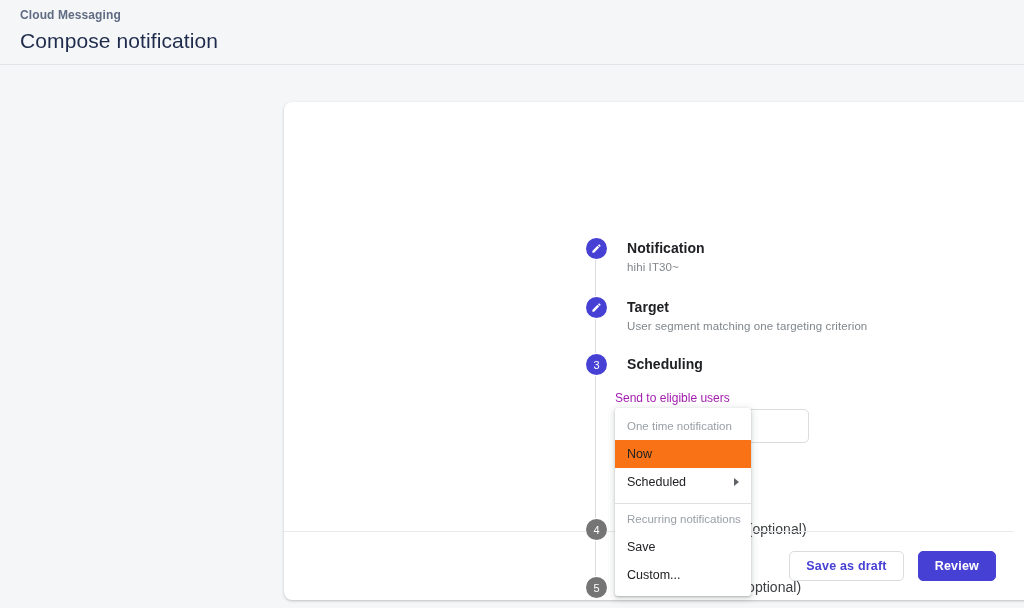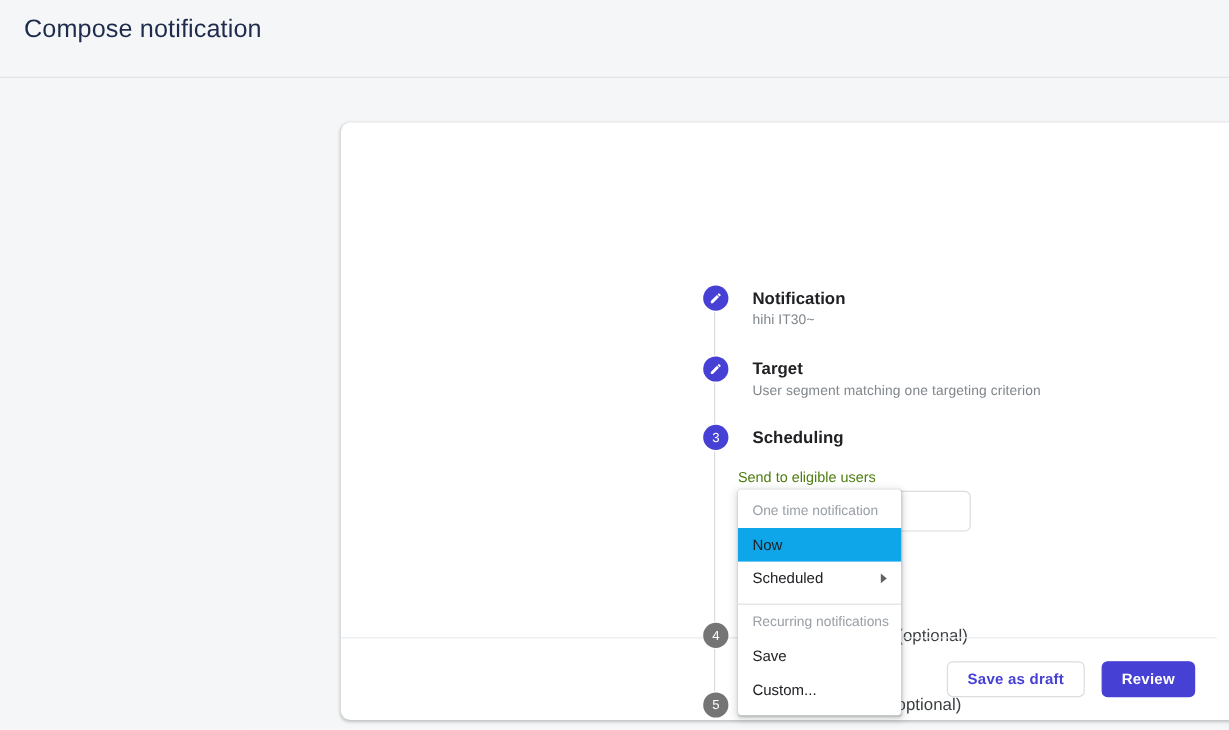"Cloud Messaging" div.breadcrumb { html: none -> <div>Cloud Messaging</div> }
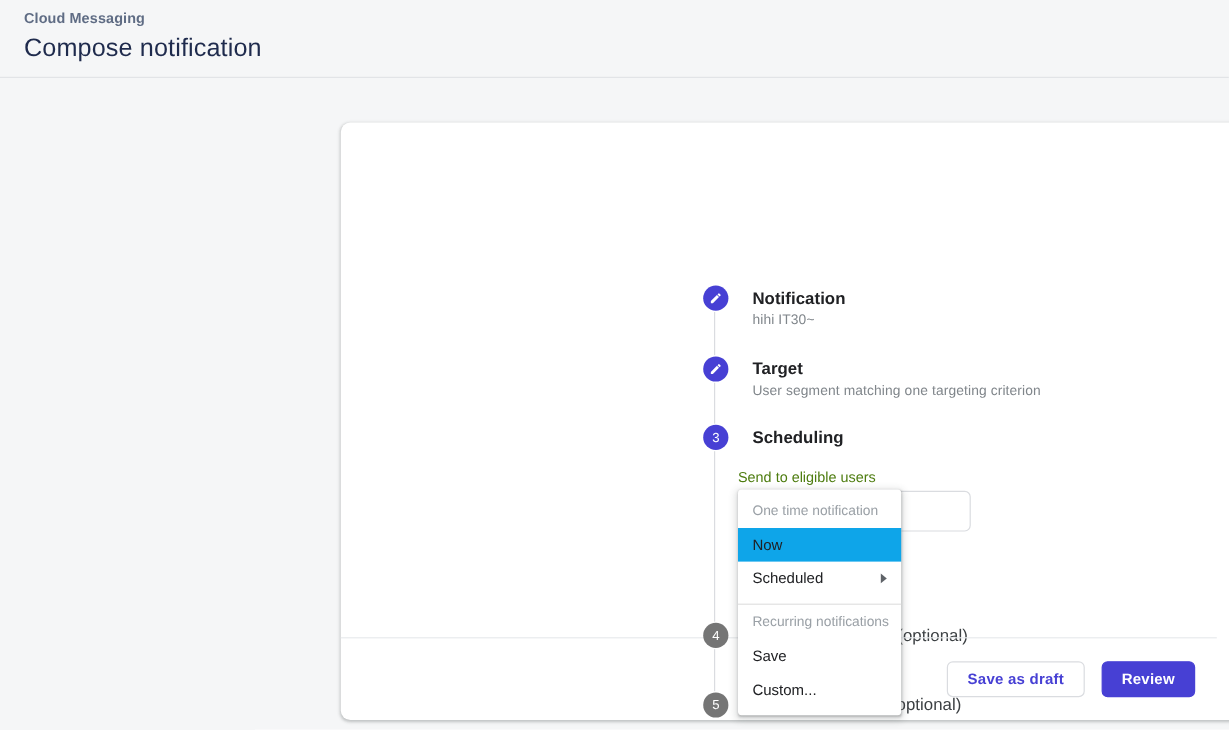"Send to eligible users" .sched-label { color: #4d7c0f -> #a21caf }
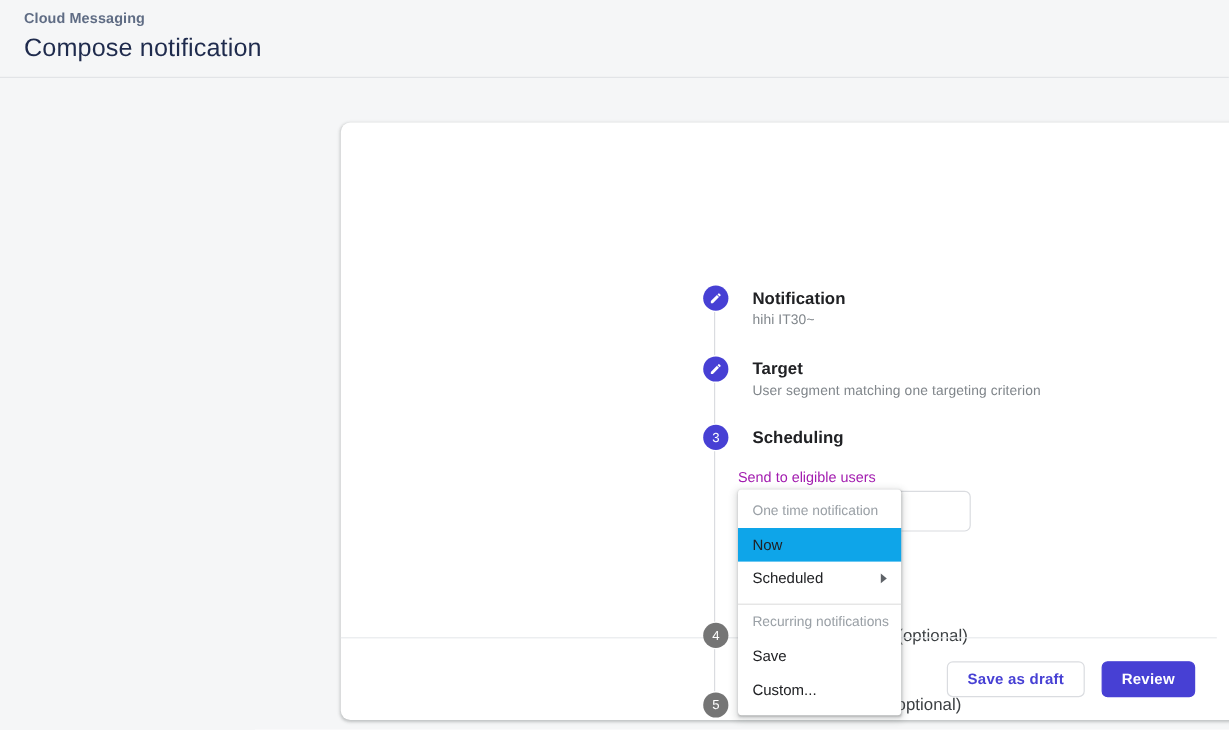"Now" .menu-item.highlight { background: #0ea5e9 -> #f97316 }
